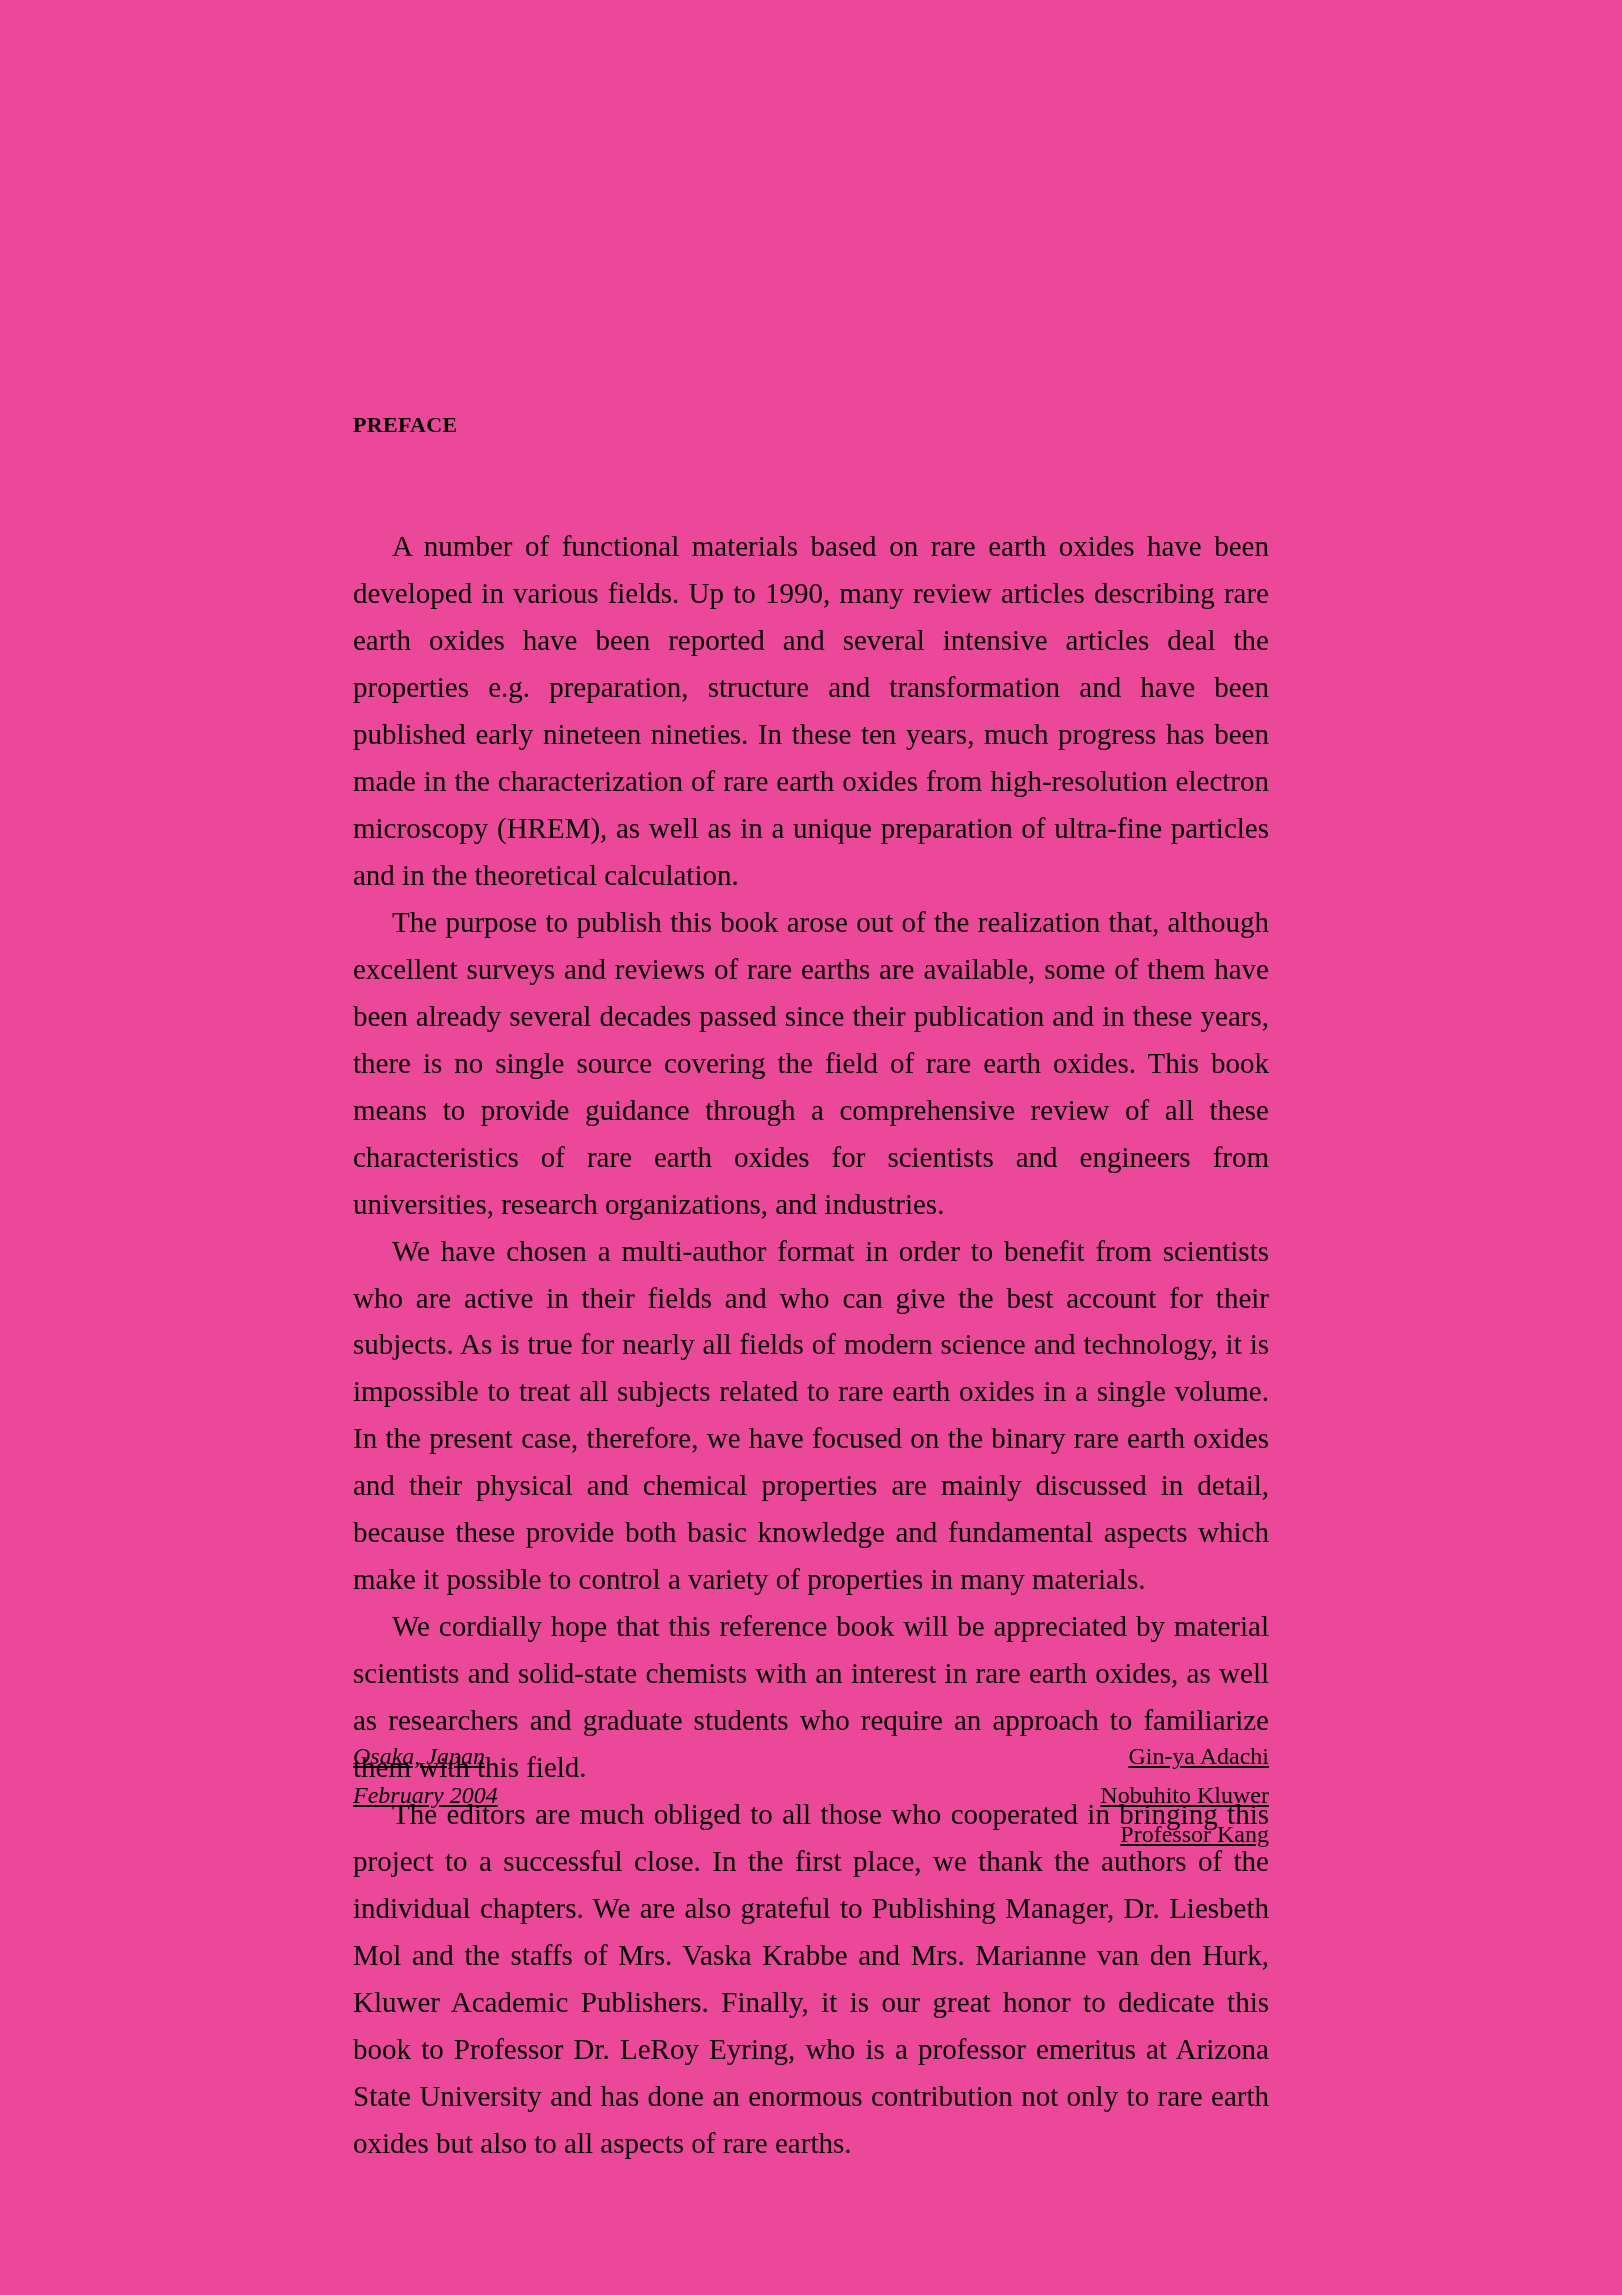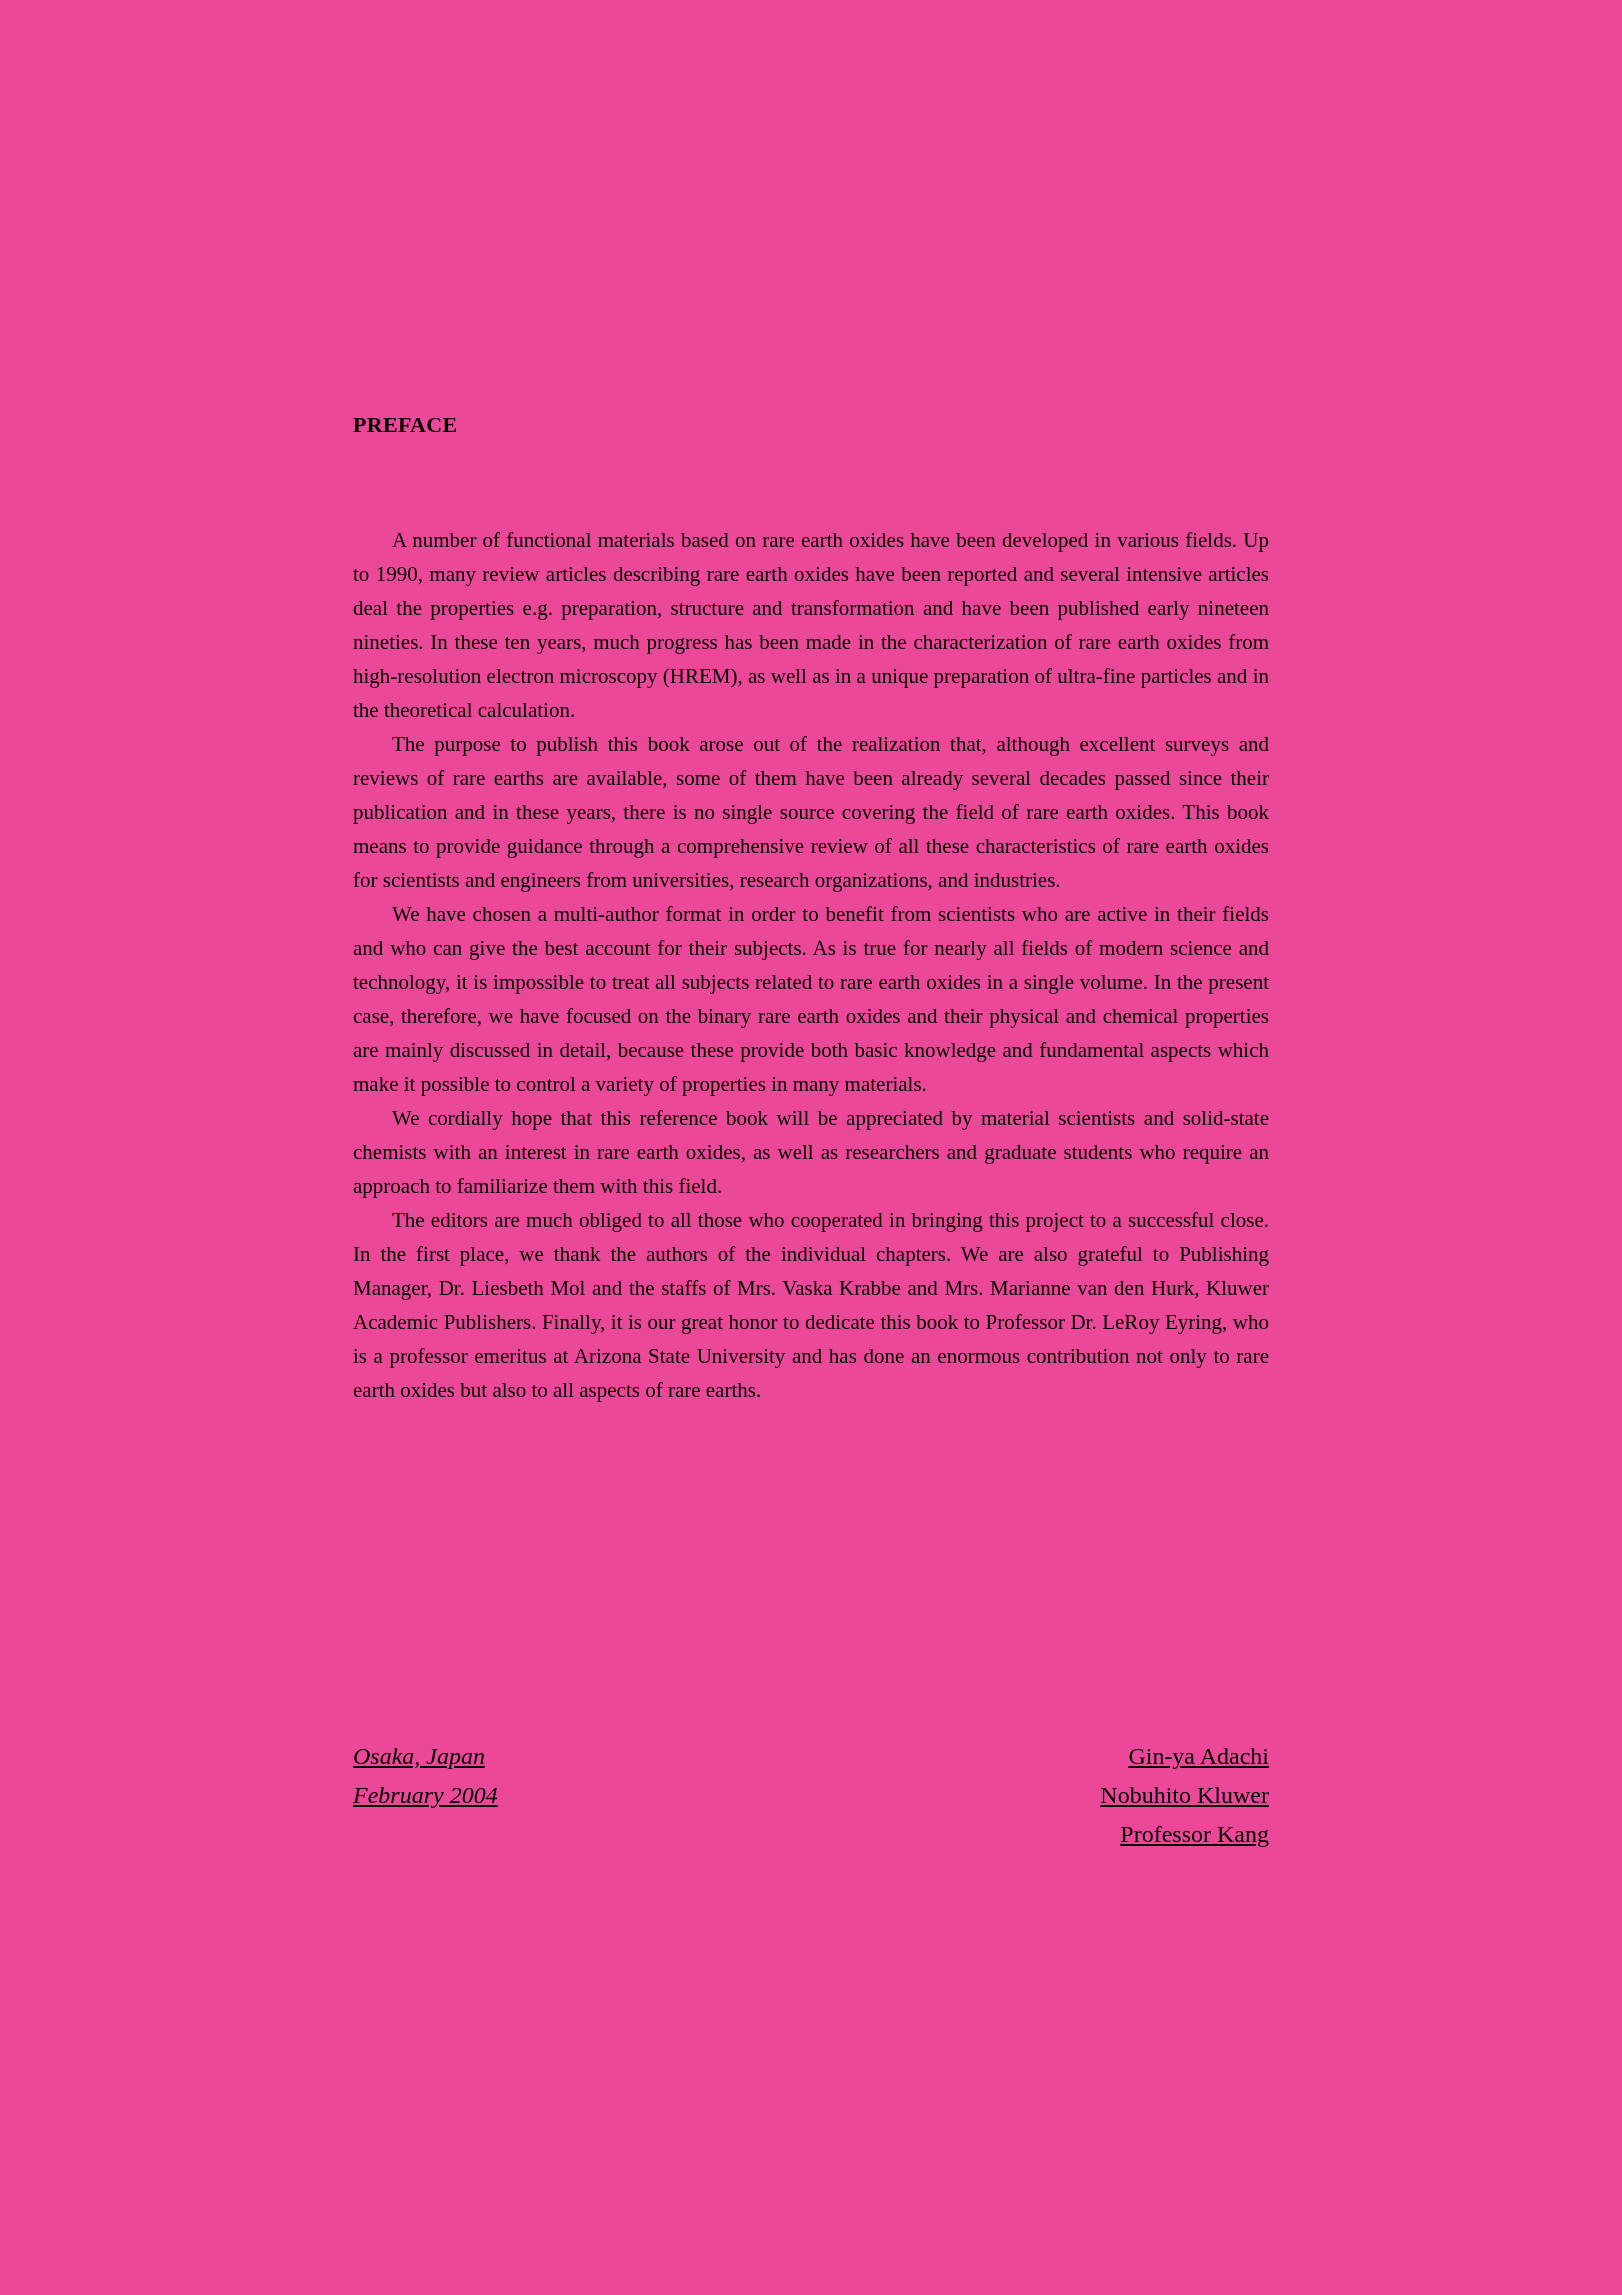"A number of functional materials" .body-text { font-size: 21px -> 29px }
